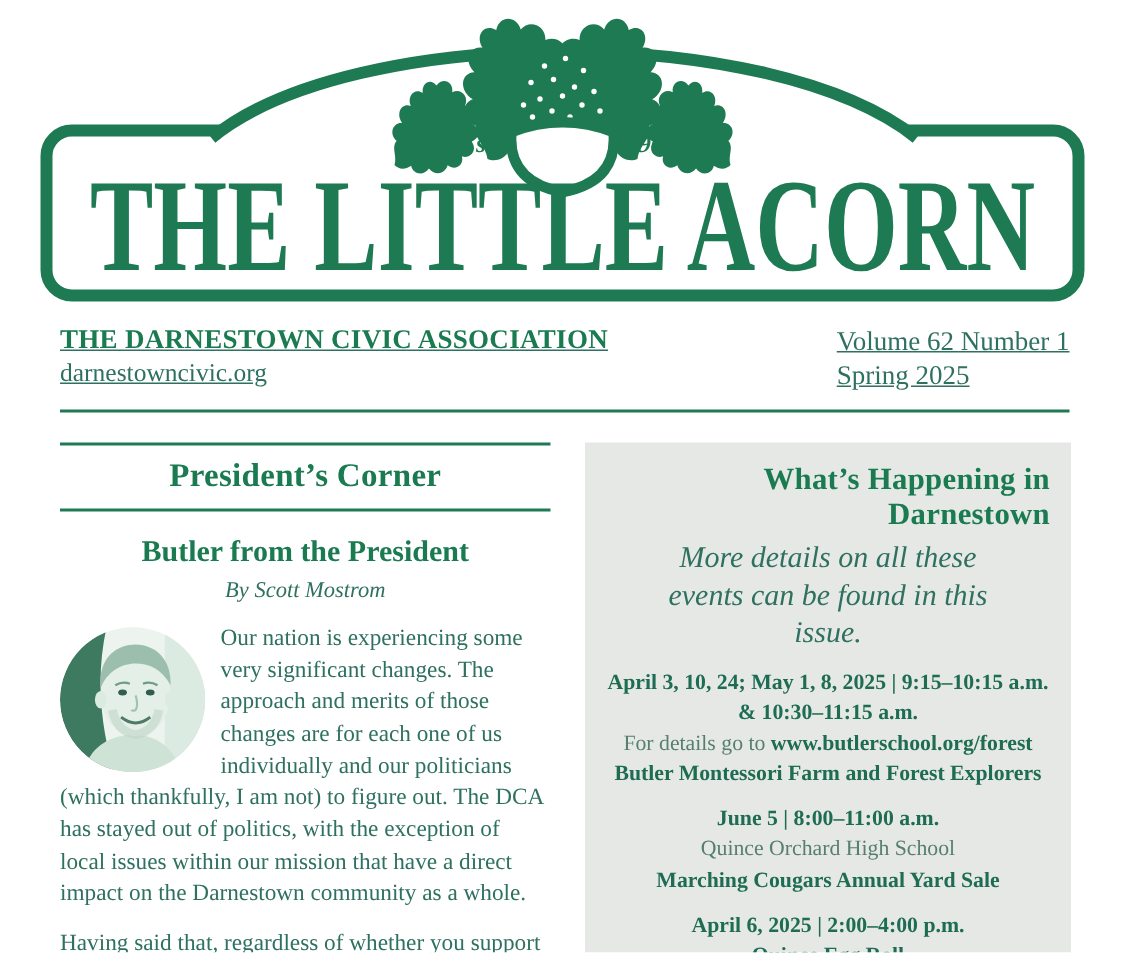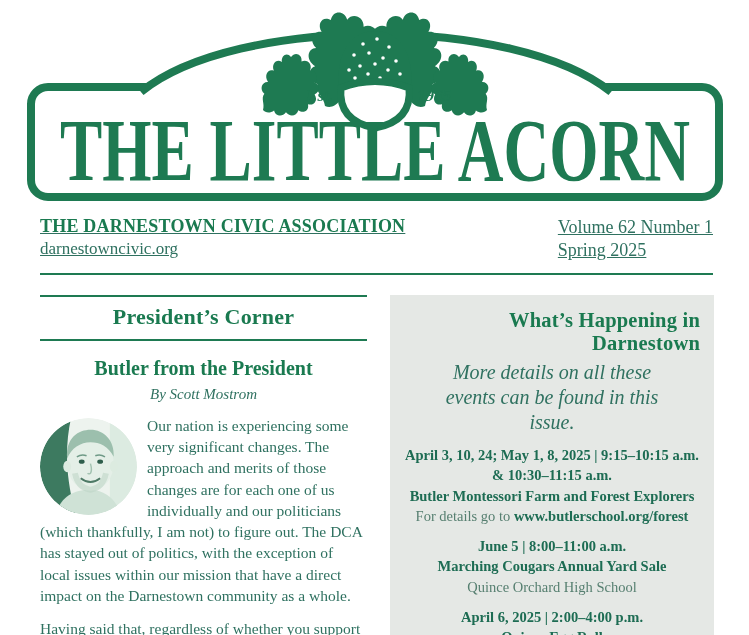"Butler Montessori Farm and Forest" div.ev-line { order: before "For details go to" -> after "For details go to" }
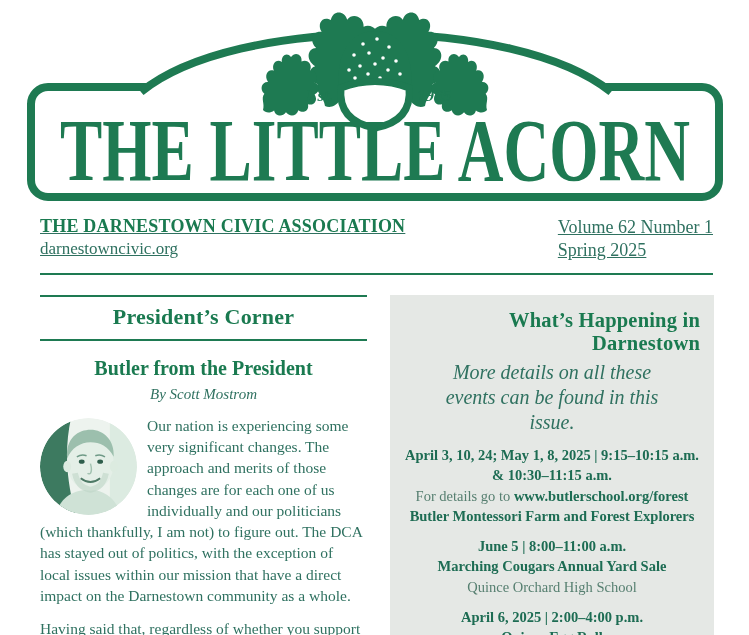"Marching Cougars Annual Yard Sale" div.ev-line { order: before "Quince Orchard High School" -> after "Quince Orchard High School" }
